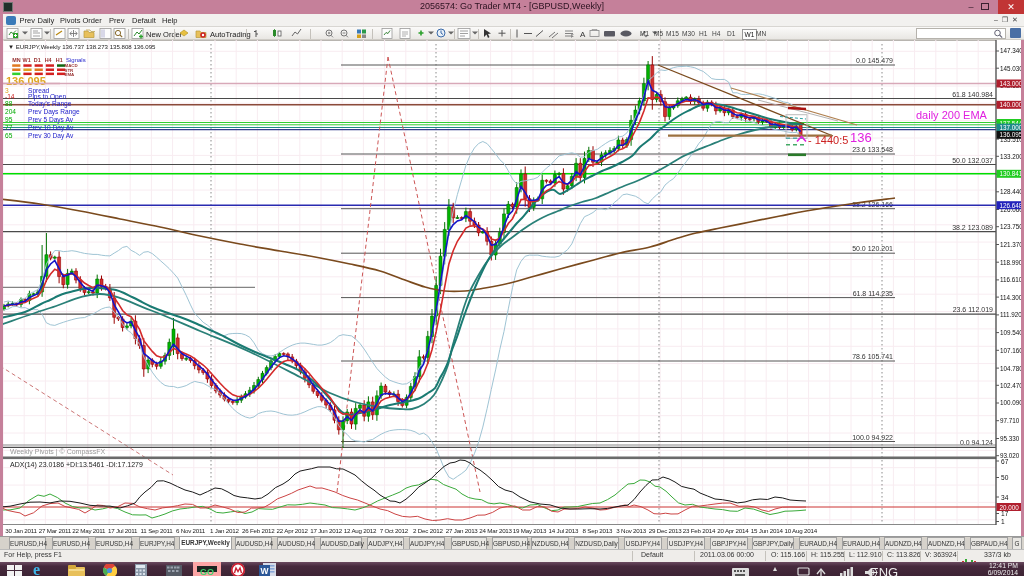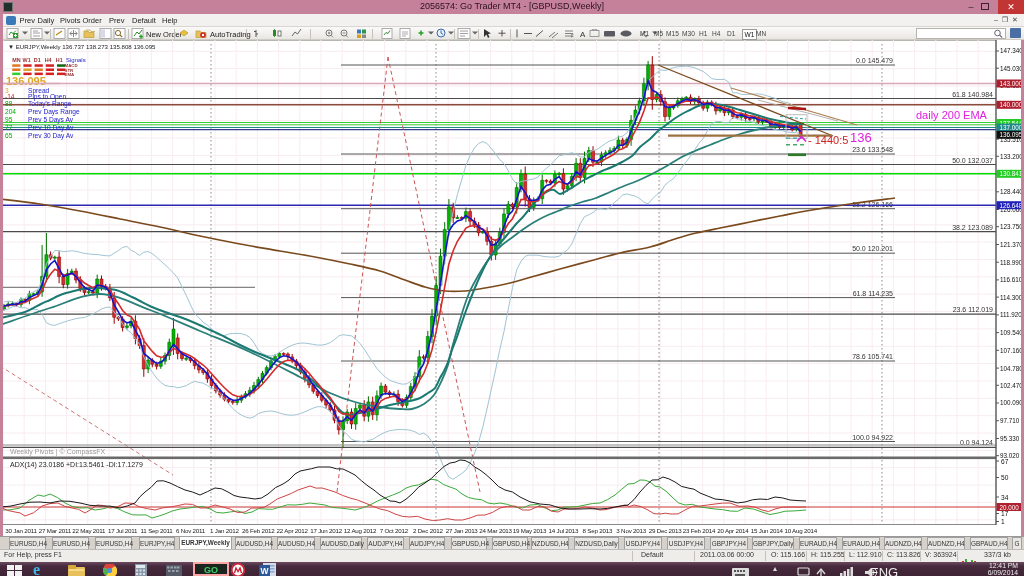"GO" div.abs { border: 2px solid #fca5a5 -> 4px solid #fca5a5; width: 36px -> 28px }
